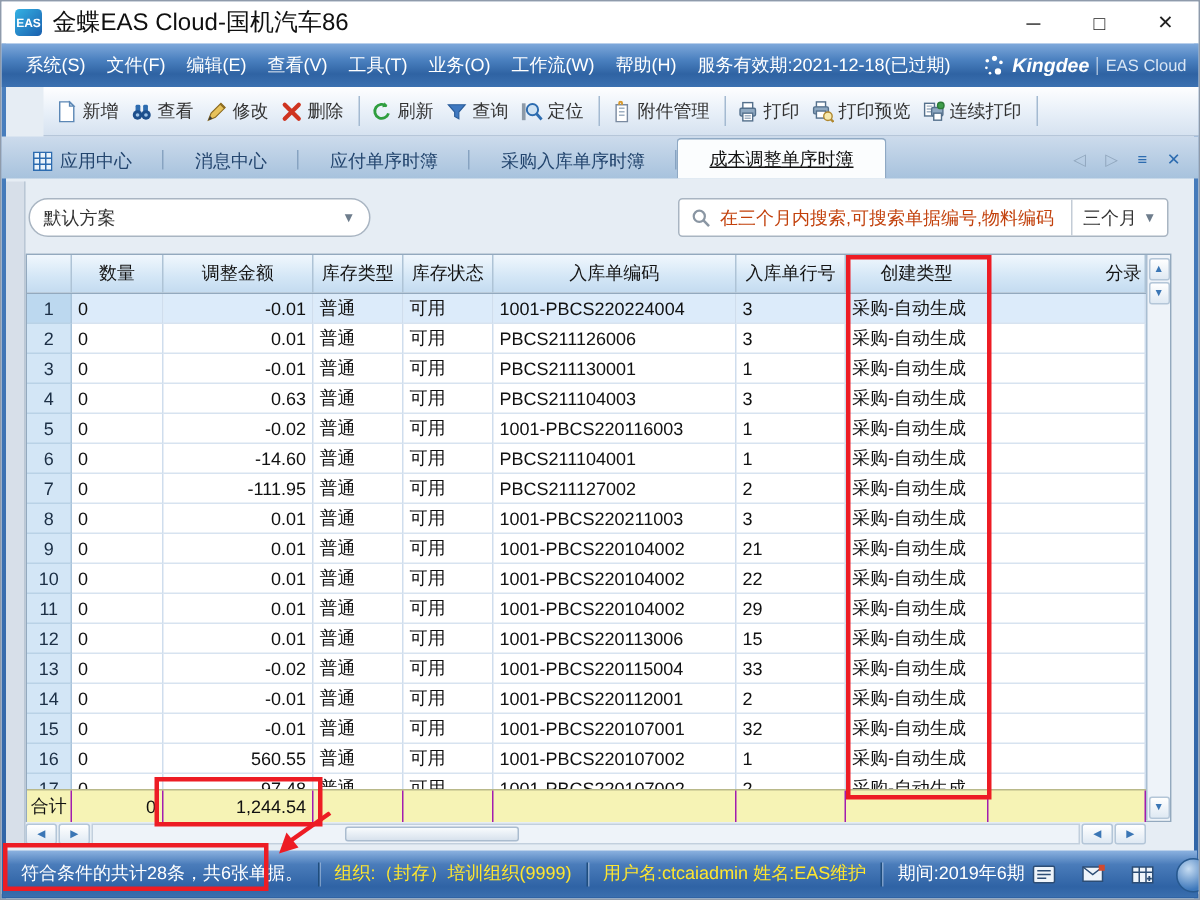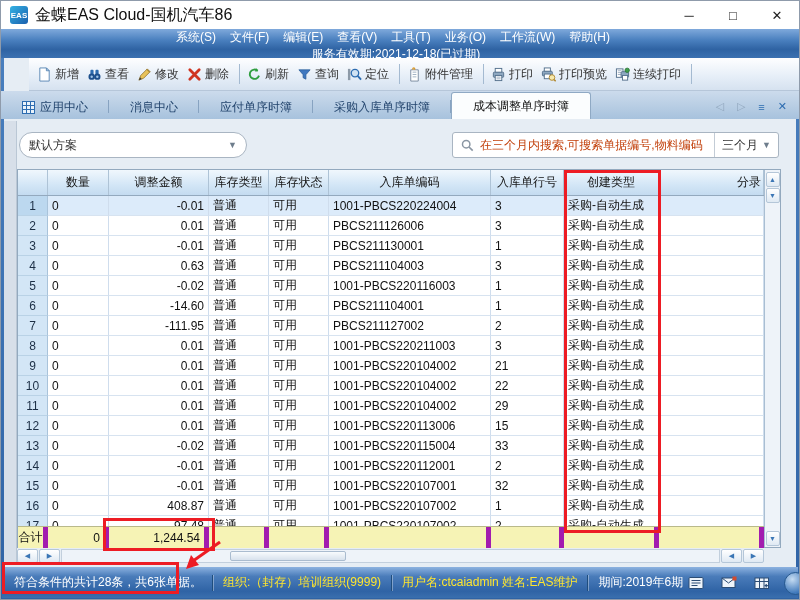"系统(S)" .menubar { flex-direction: column -> none; padding-left: none -> 16px }
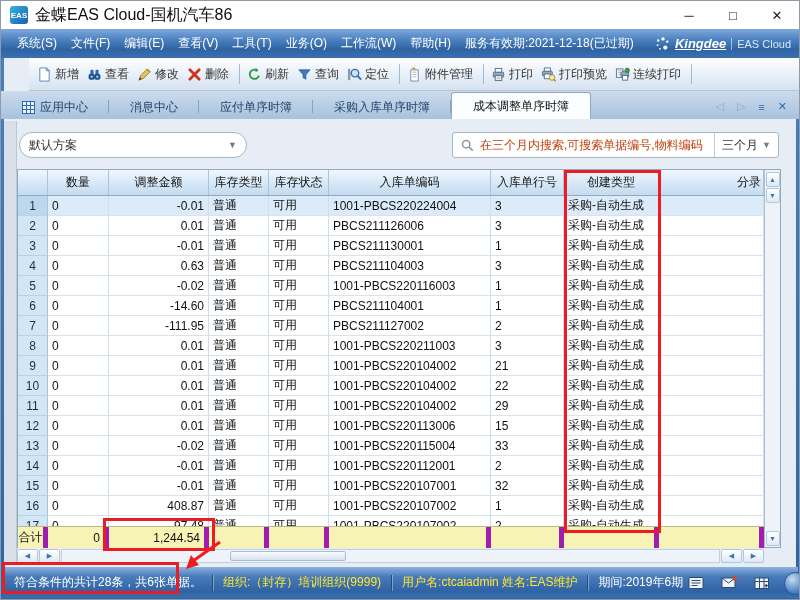"Kingdee" .brand .kd { text-decoration: underline -> none }
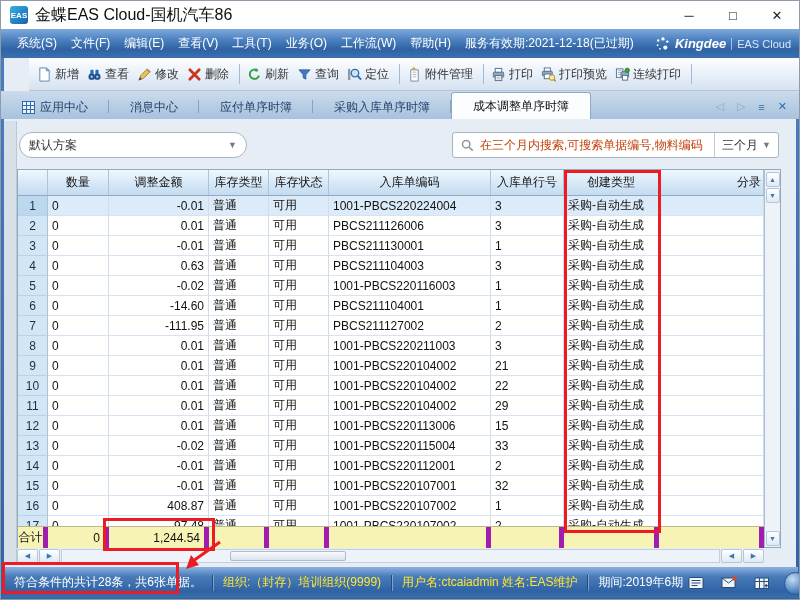"成本调整单序时簿" .tab.active { text-decoration: none -> underline }
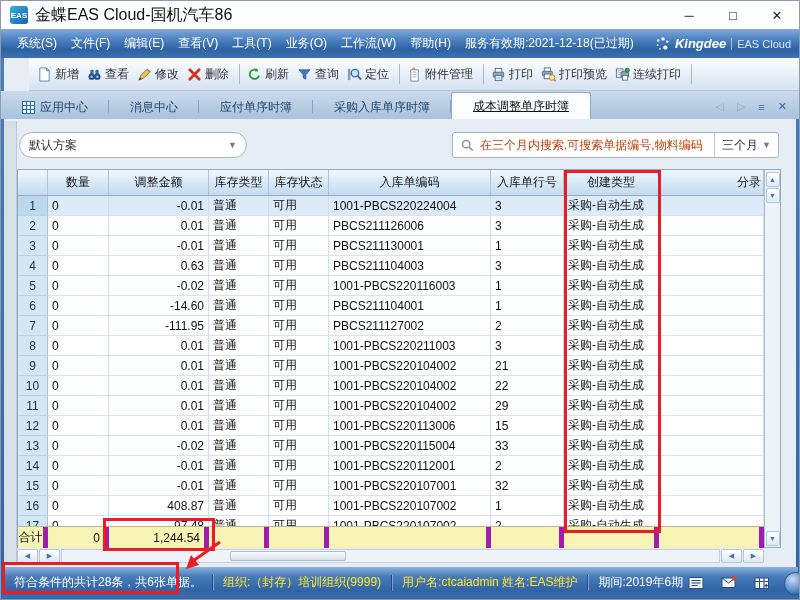"408.87" div.cell { text: 408.87 -> 560.55 }
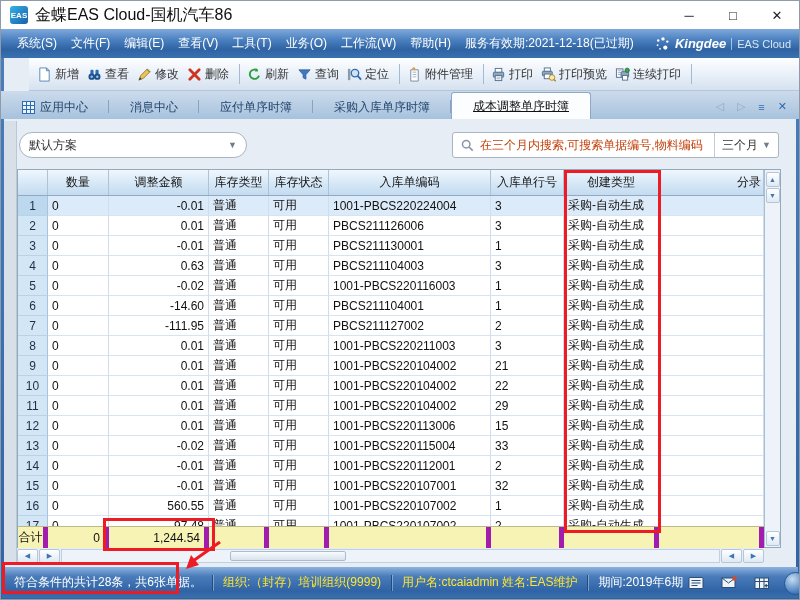"合计" .gtotal .cell { border-right: 5px solid #a21caf -> 1px solid #a21caf }
